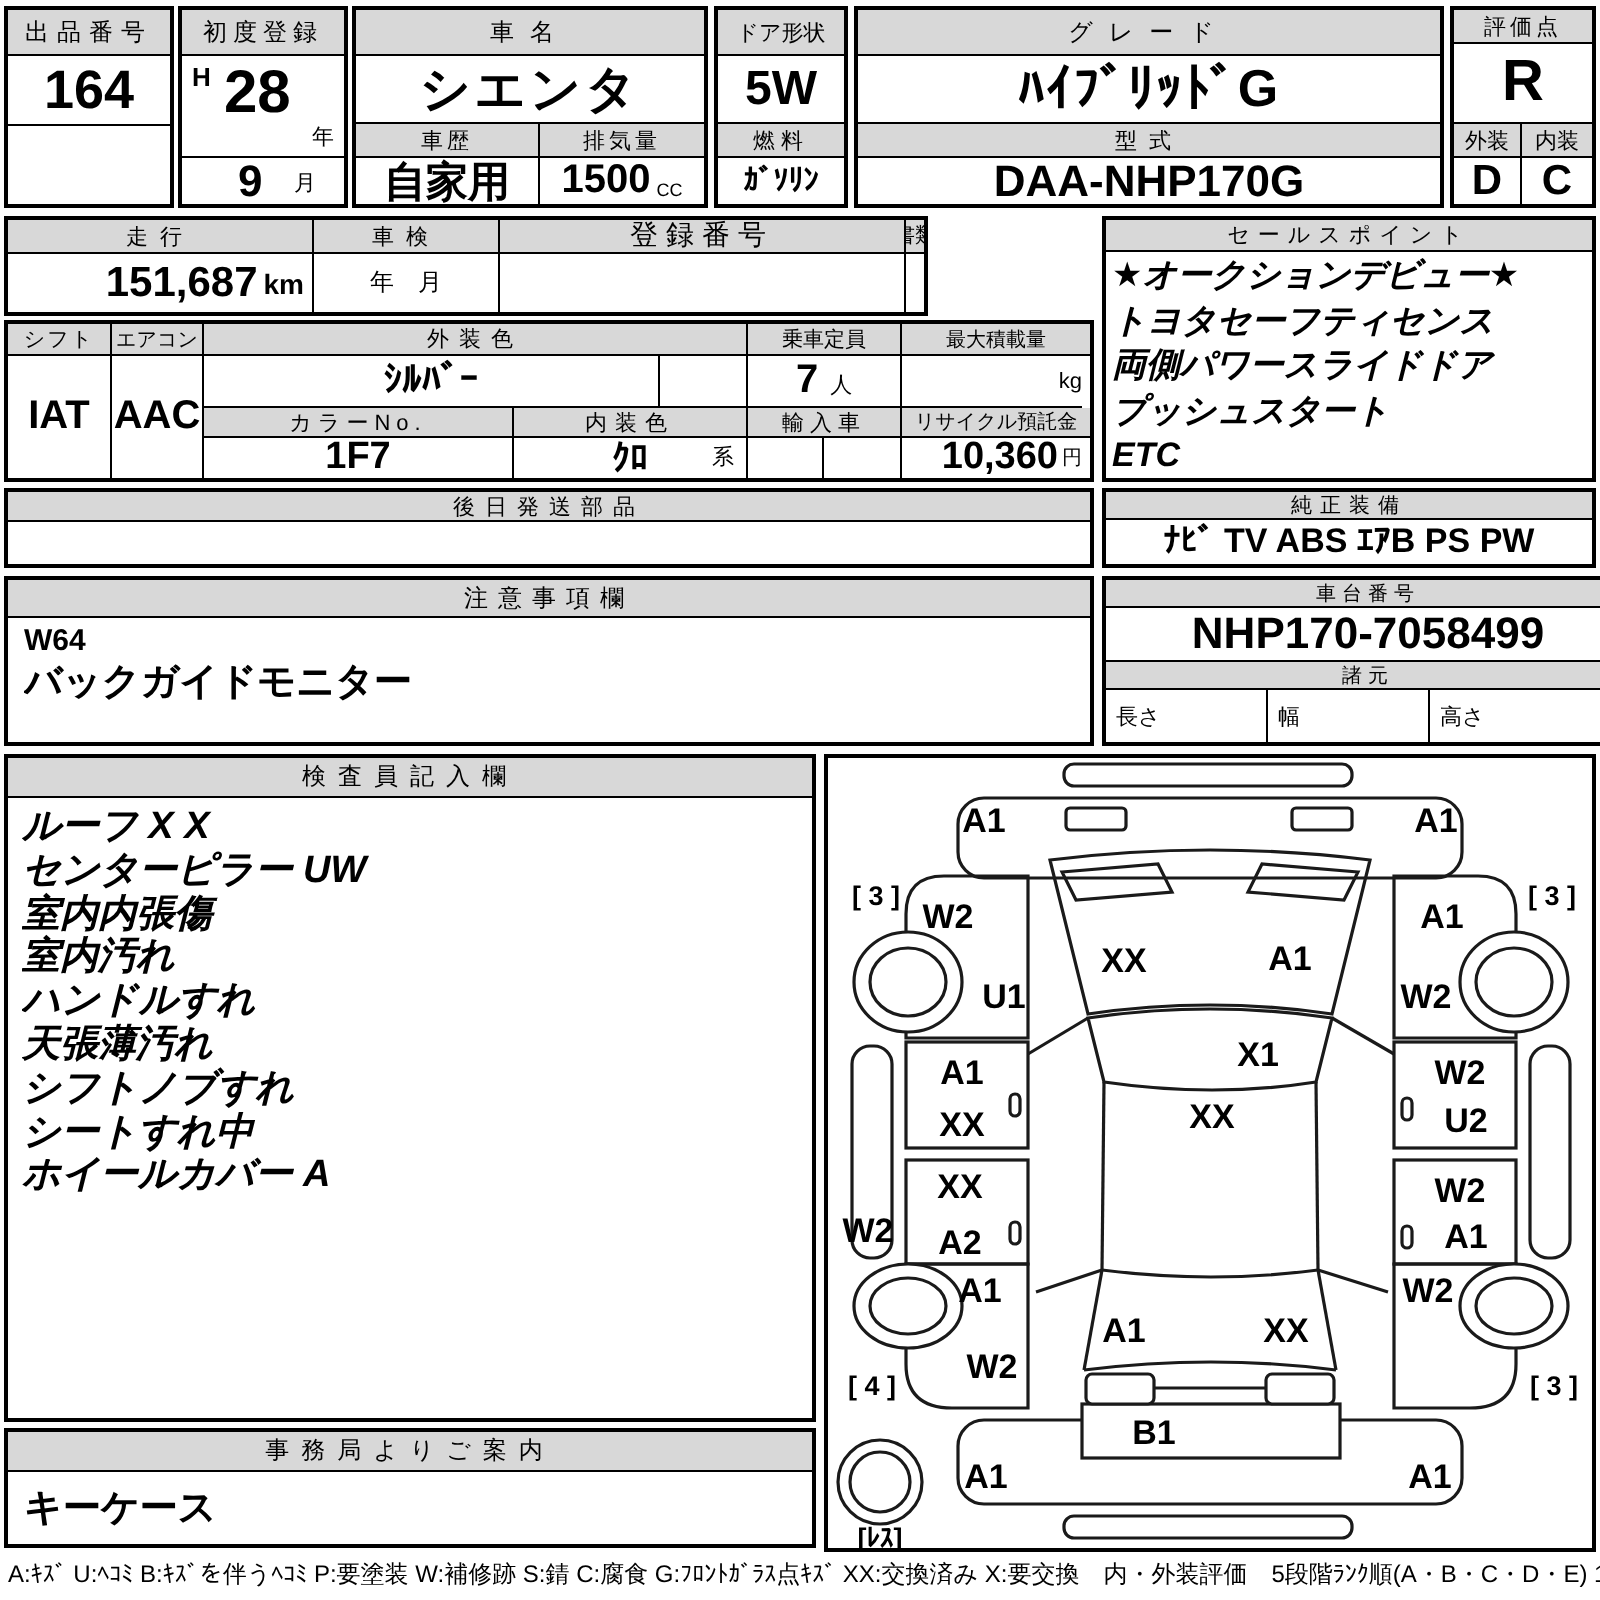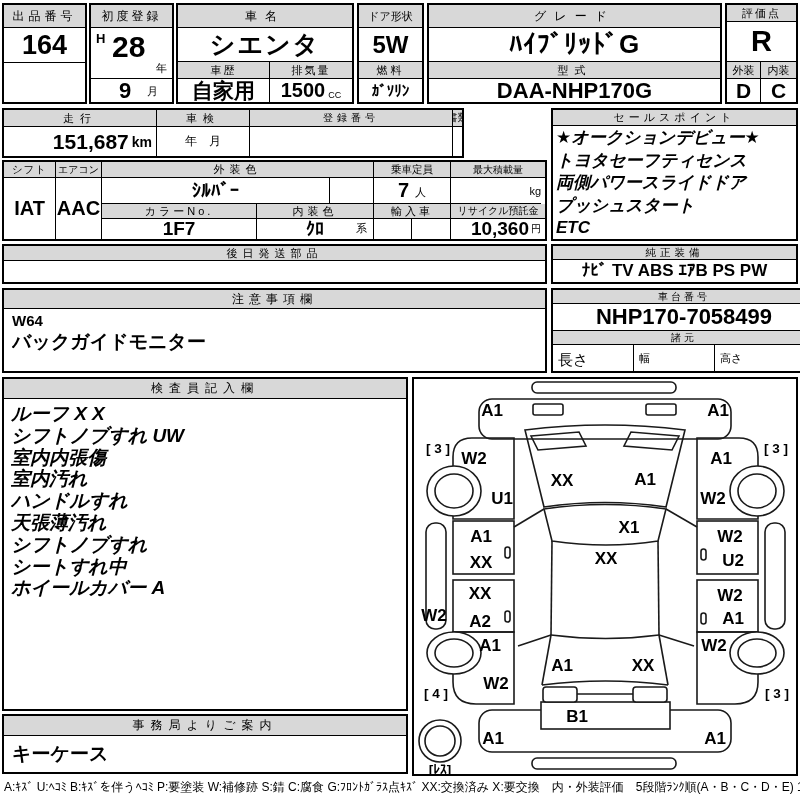"登録番号" div.c { font-size: 10px -> 14px }
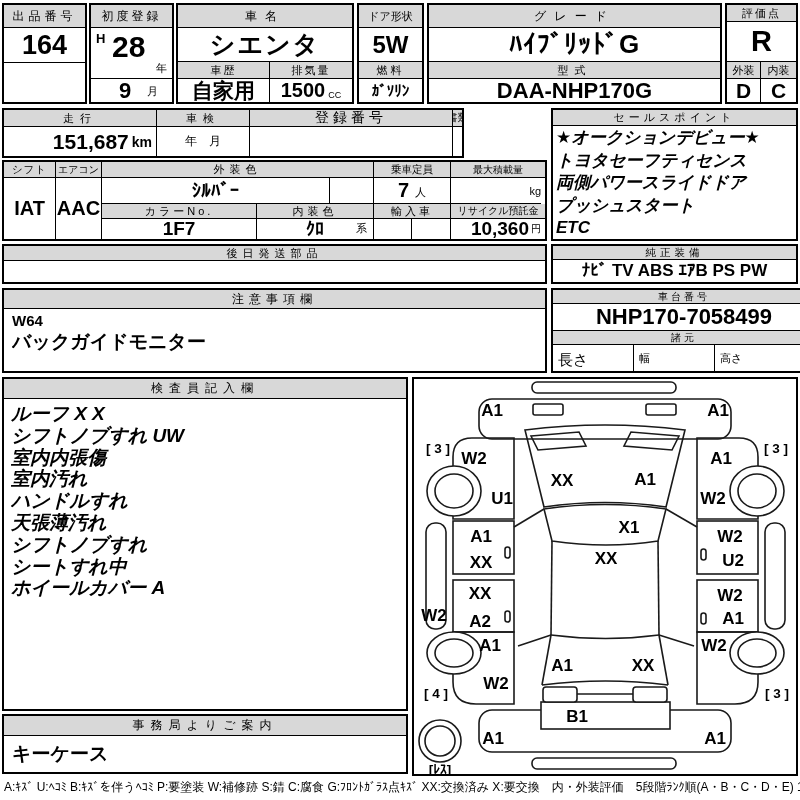"長さ" span { font-size: 15px -> 11px }
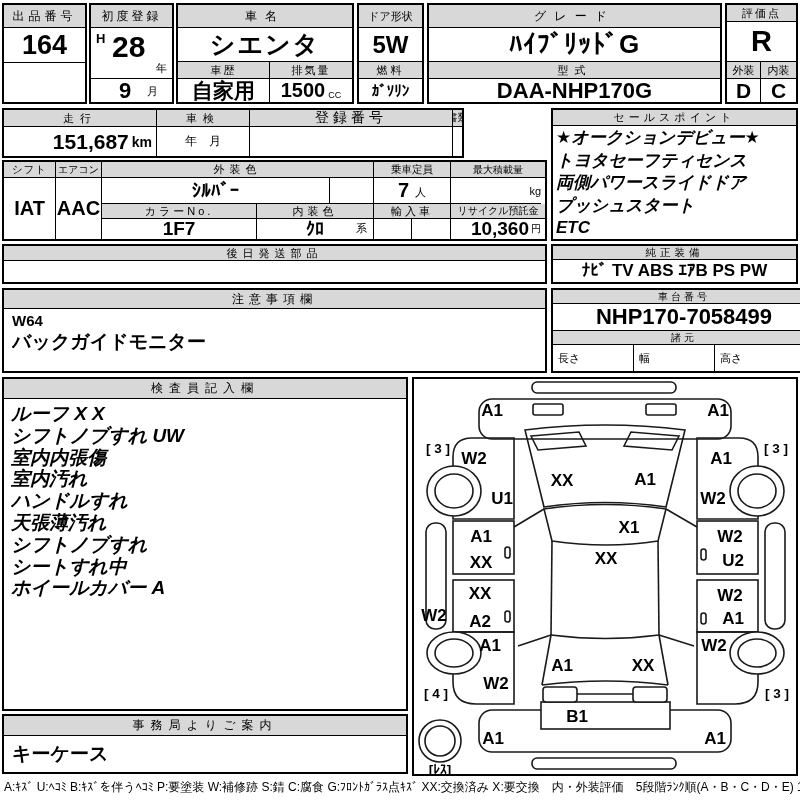"シフトノブすれ UW" div { text: シフトノブすれ -> センターピラー }
